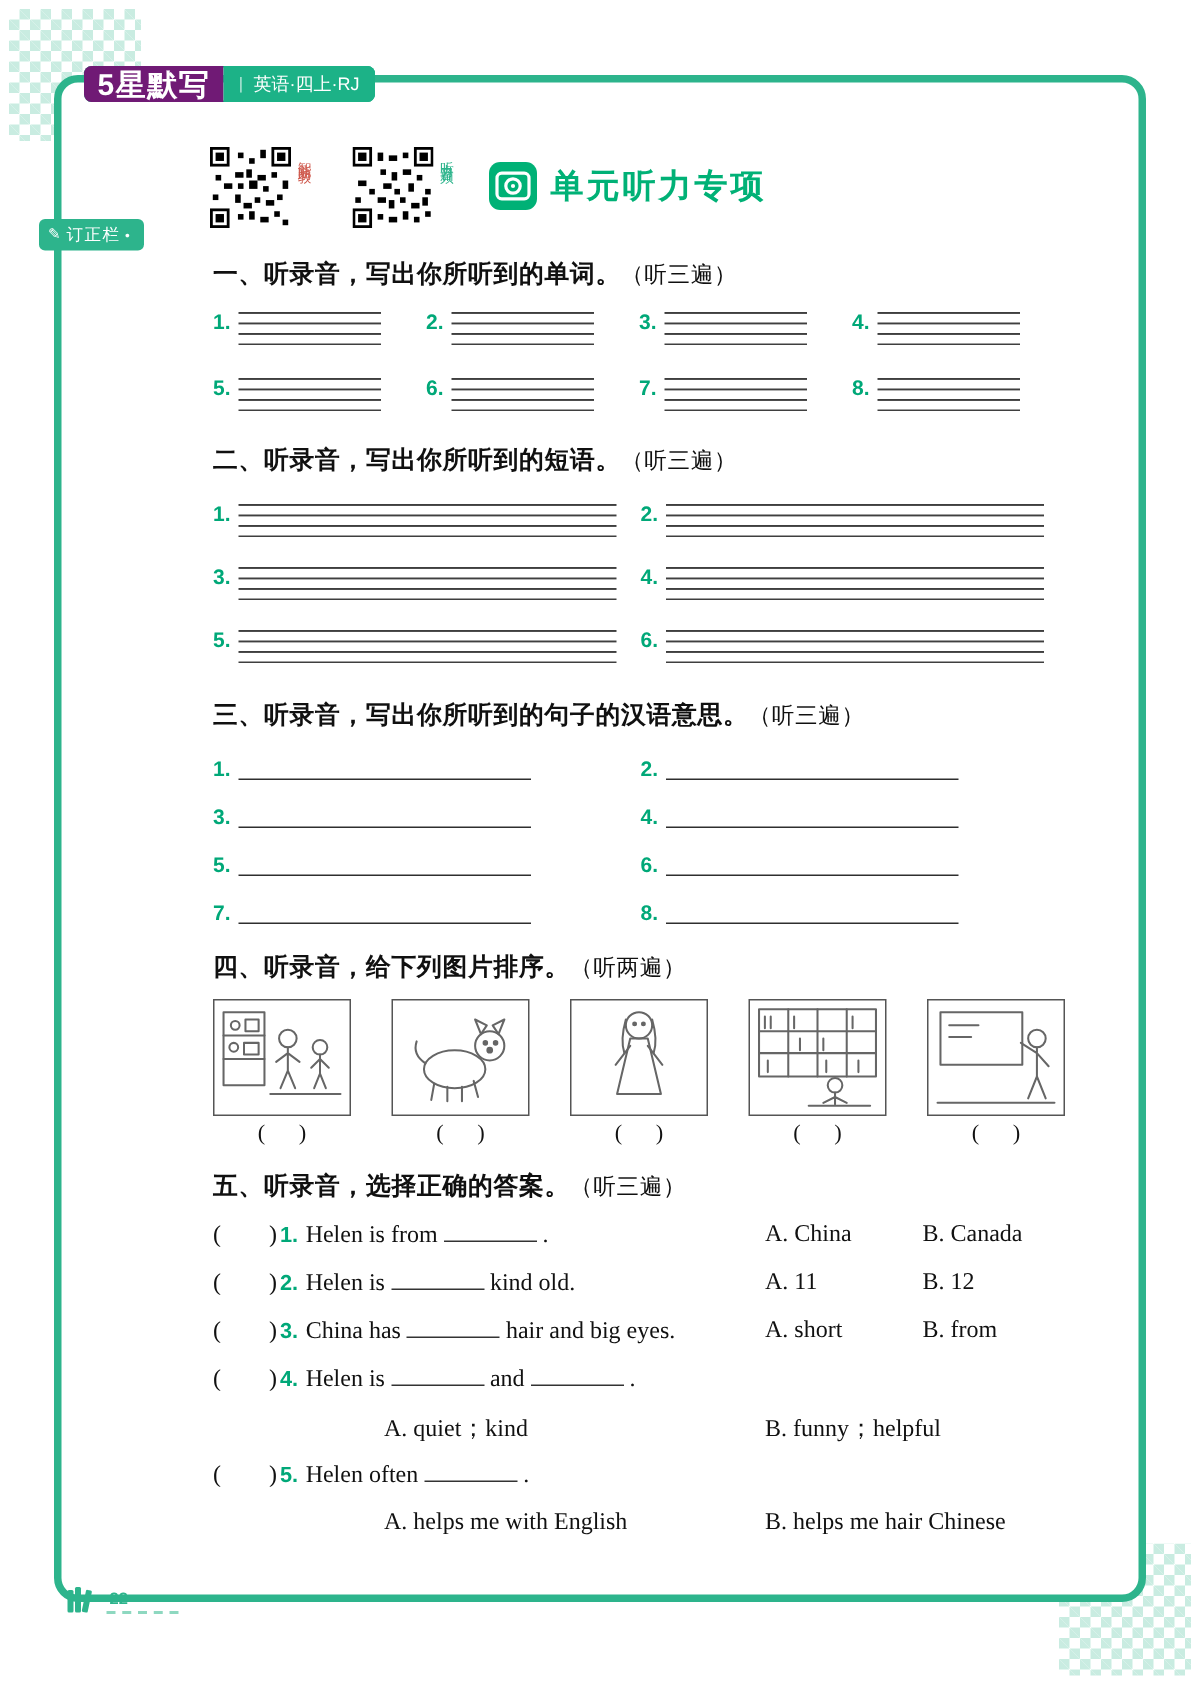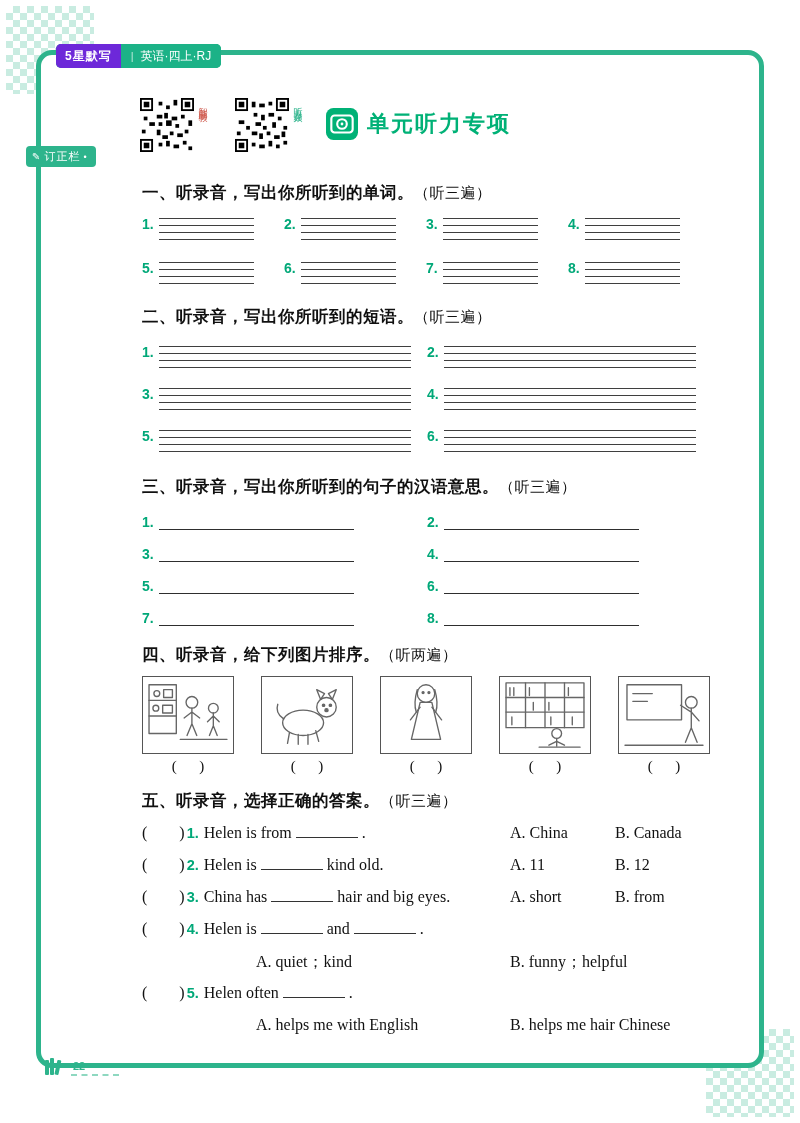"5星默写" .badge-main { background: #6d28d9 -> #701a75; font-size: 12px -> 20px }
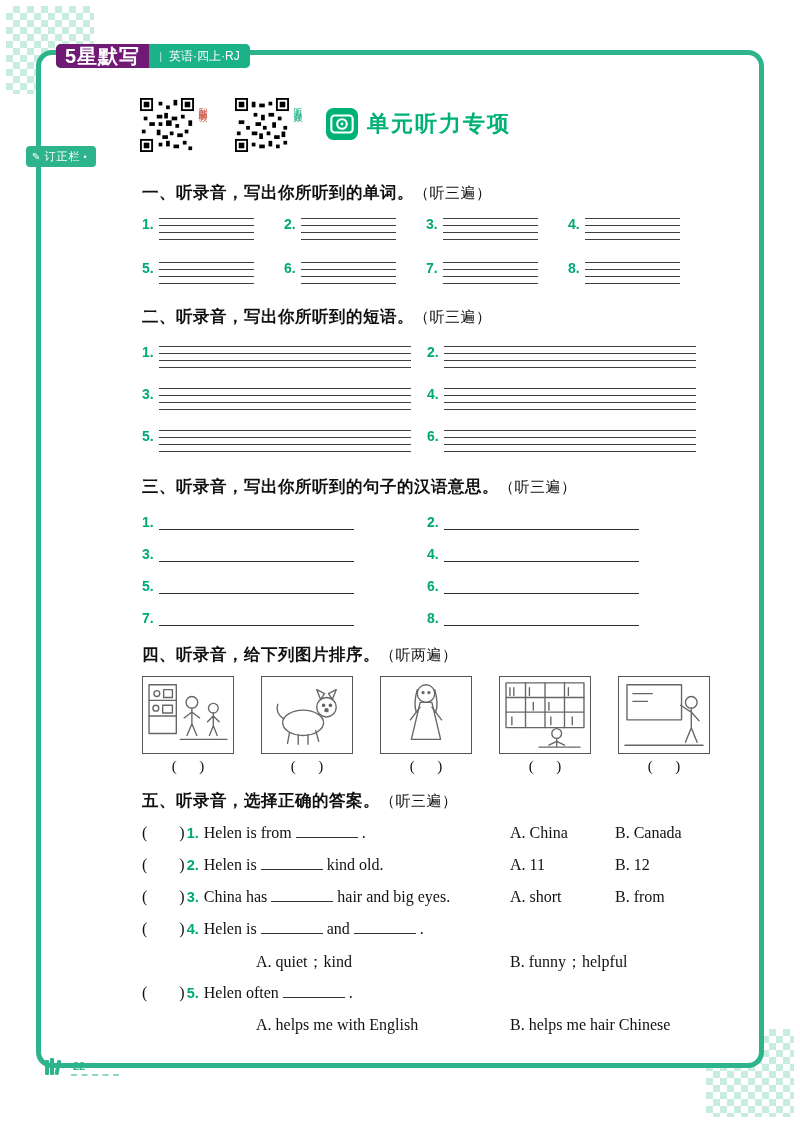"一、听录音，写出你所听到的单词。（听三遍）" .content { top: 182px -> 172px }
